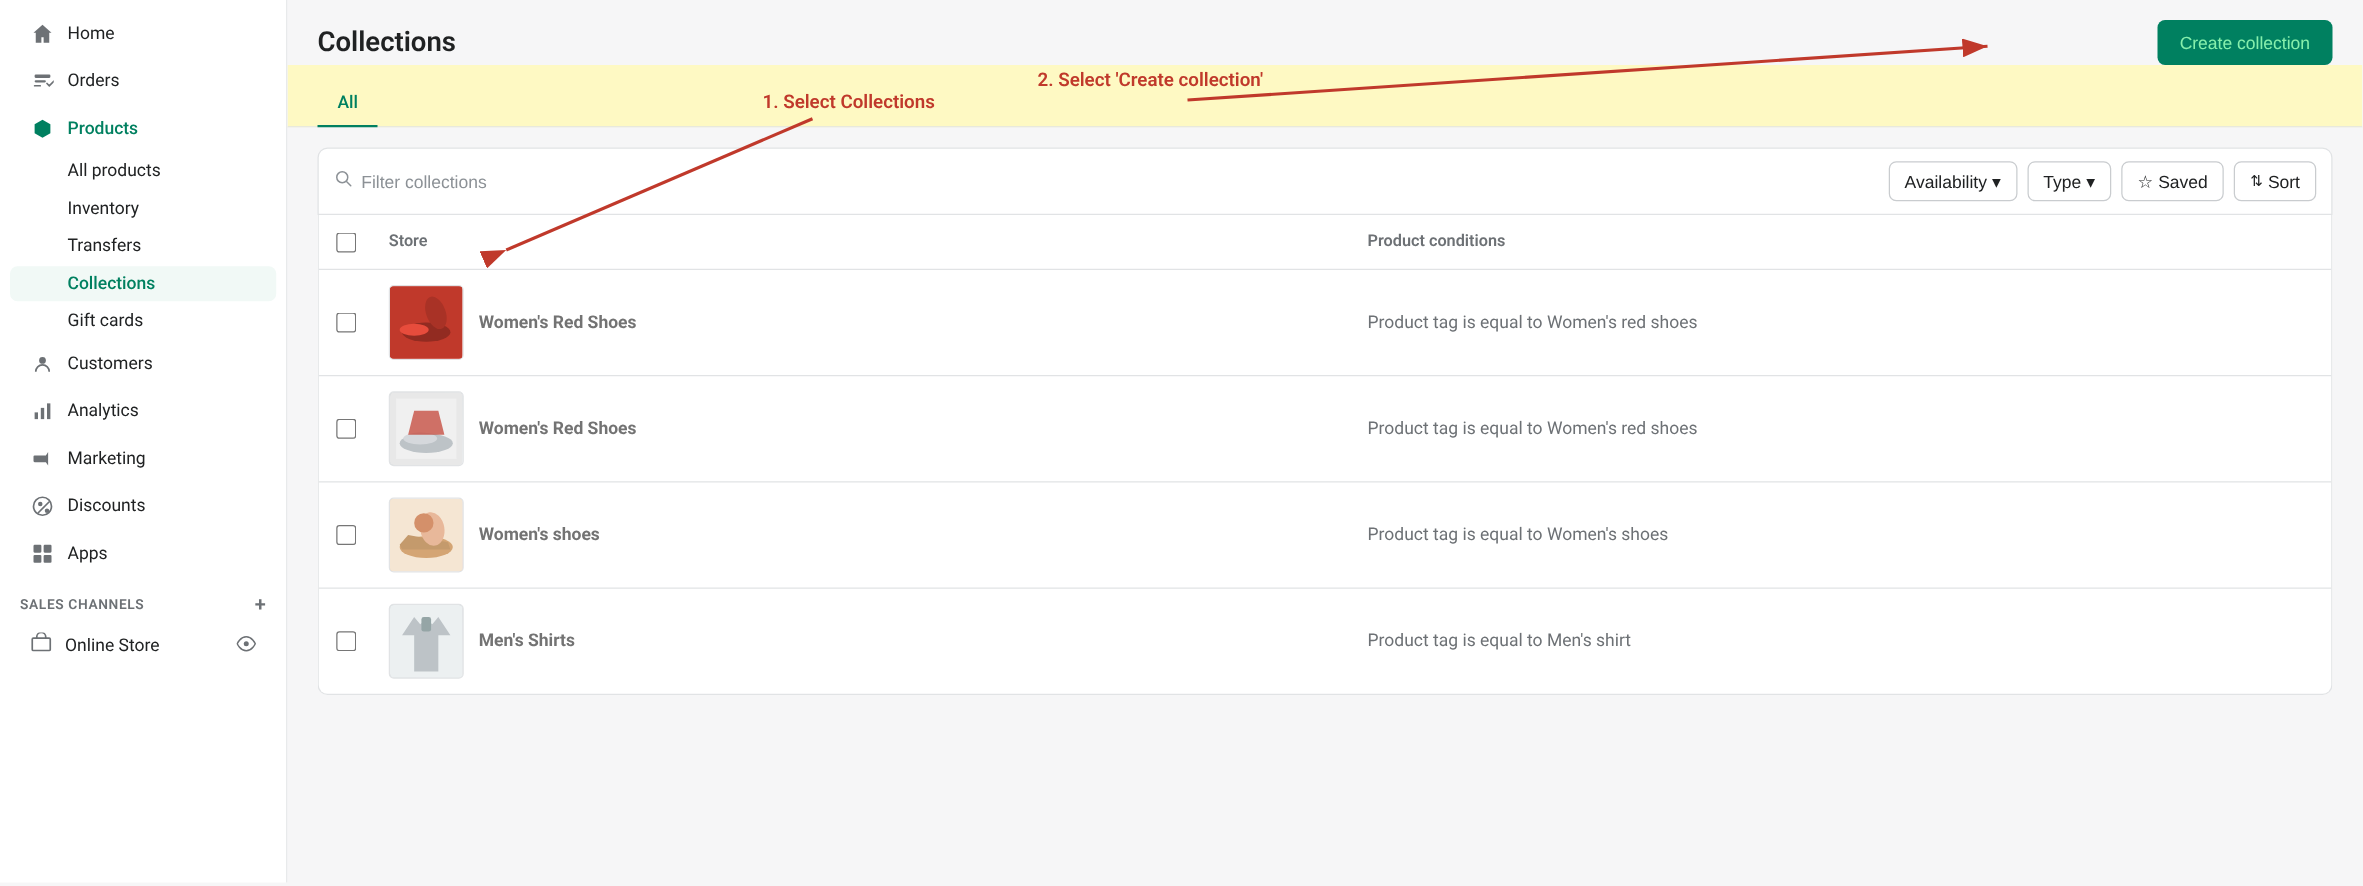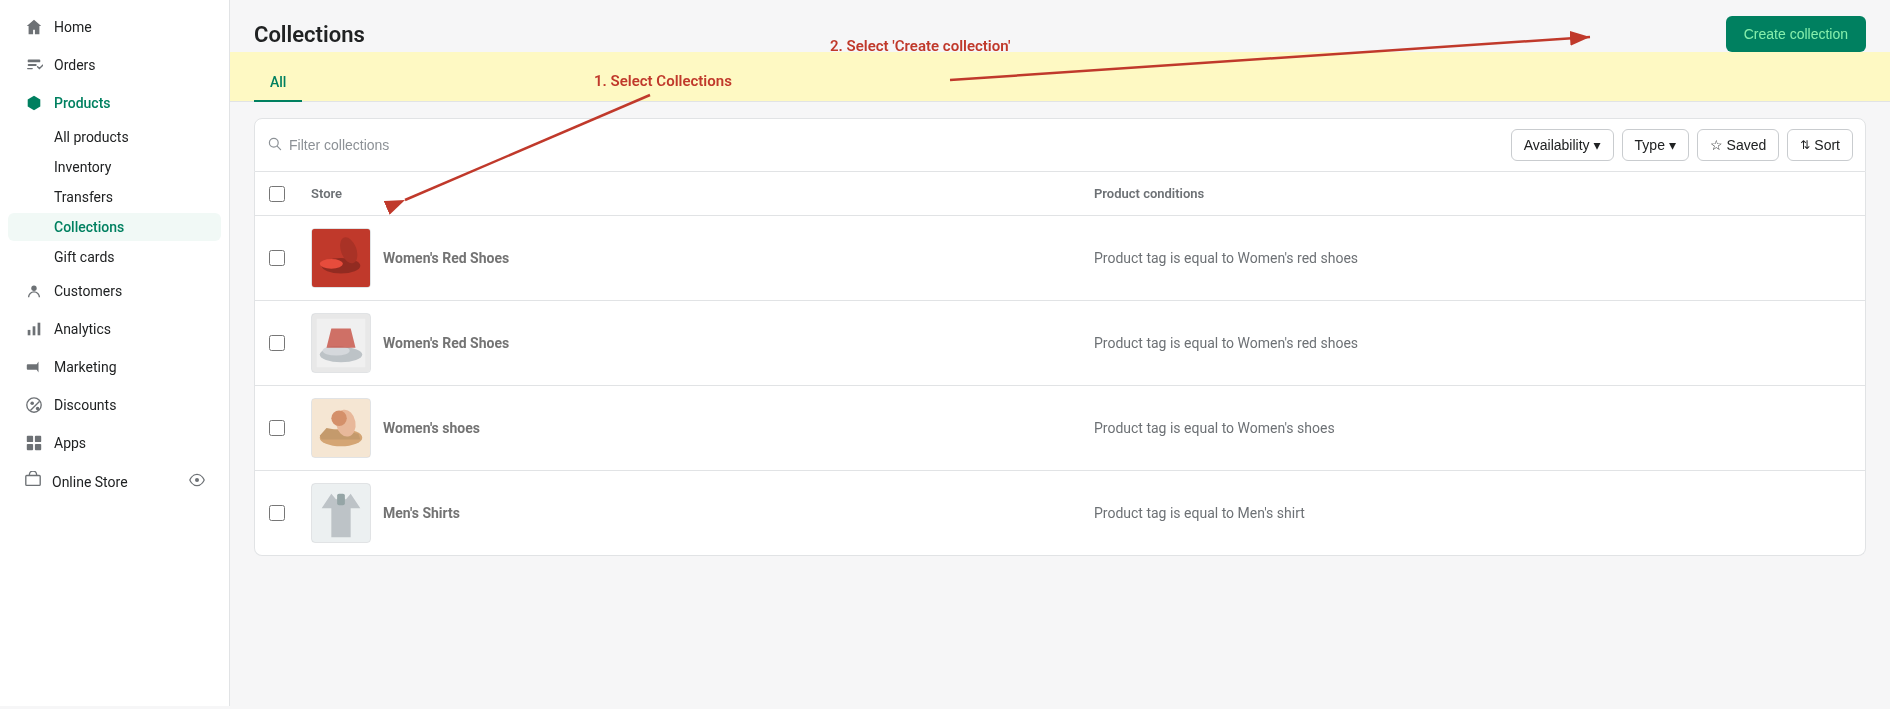"2. Select 'Create collection'" div.annotation-label { top: 37px -> 55px }
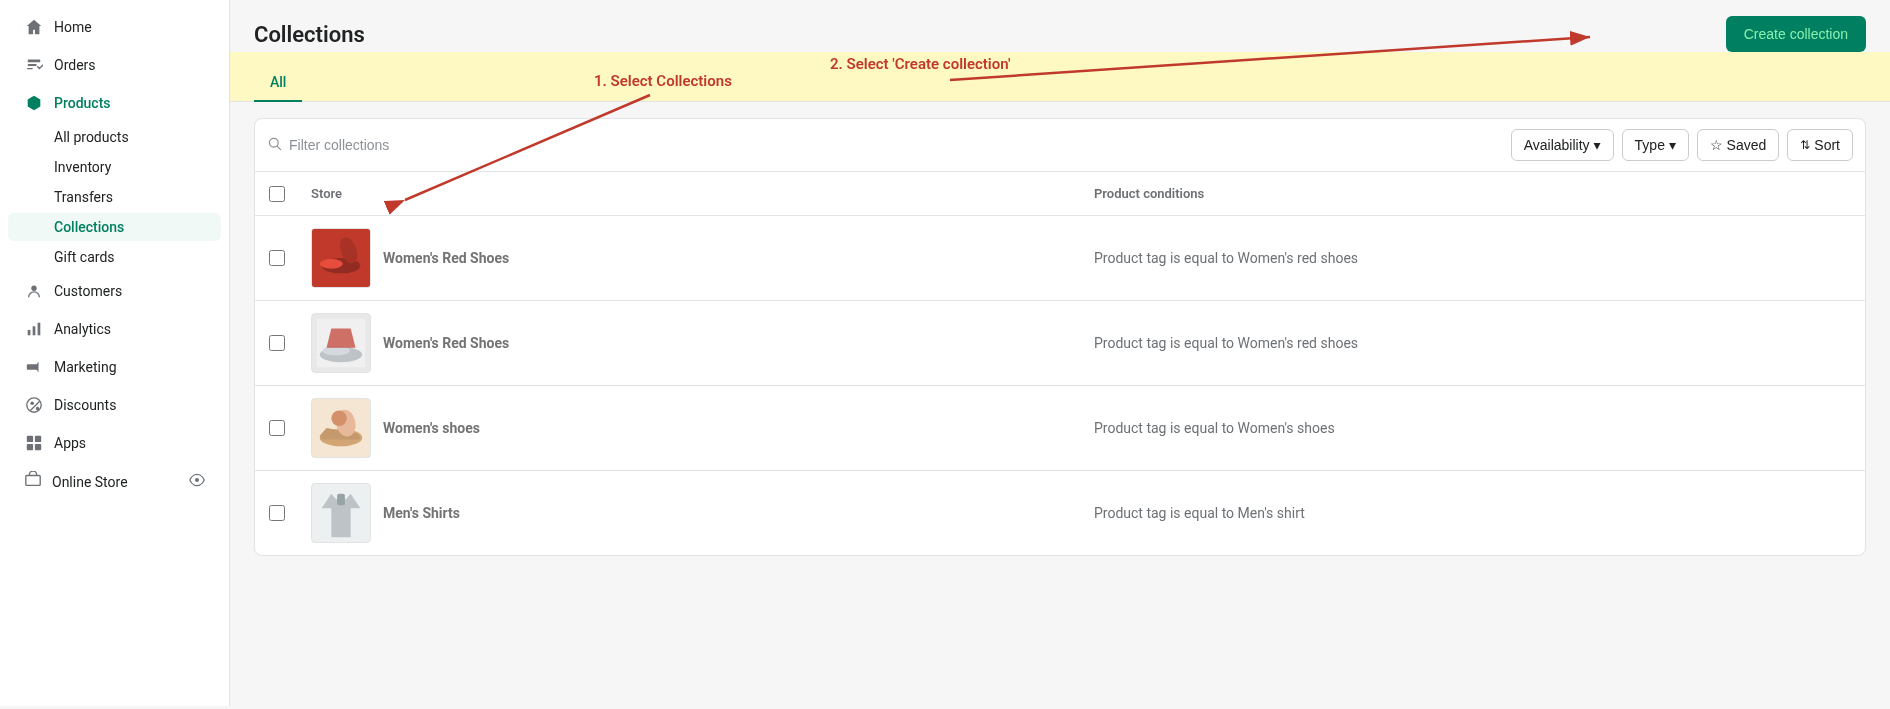"1. Select Collections" div.annotation-label { left: 364px -> 380px }
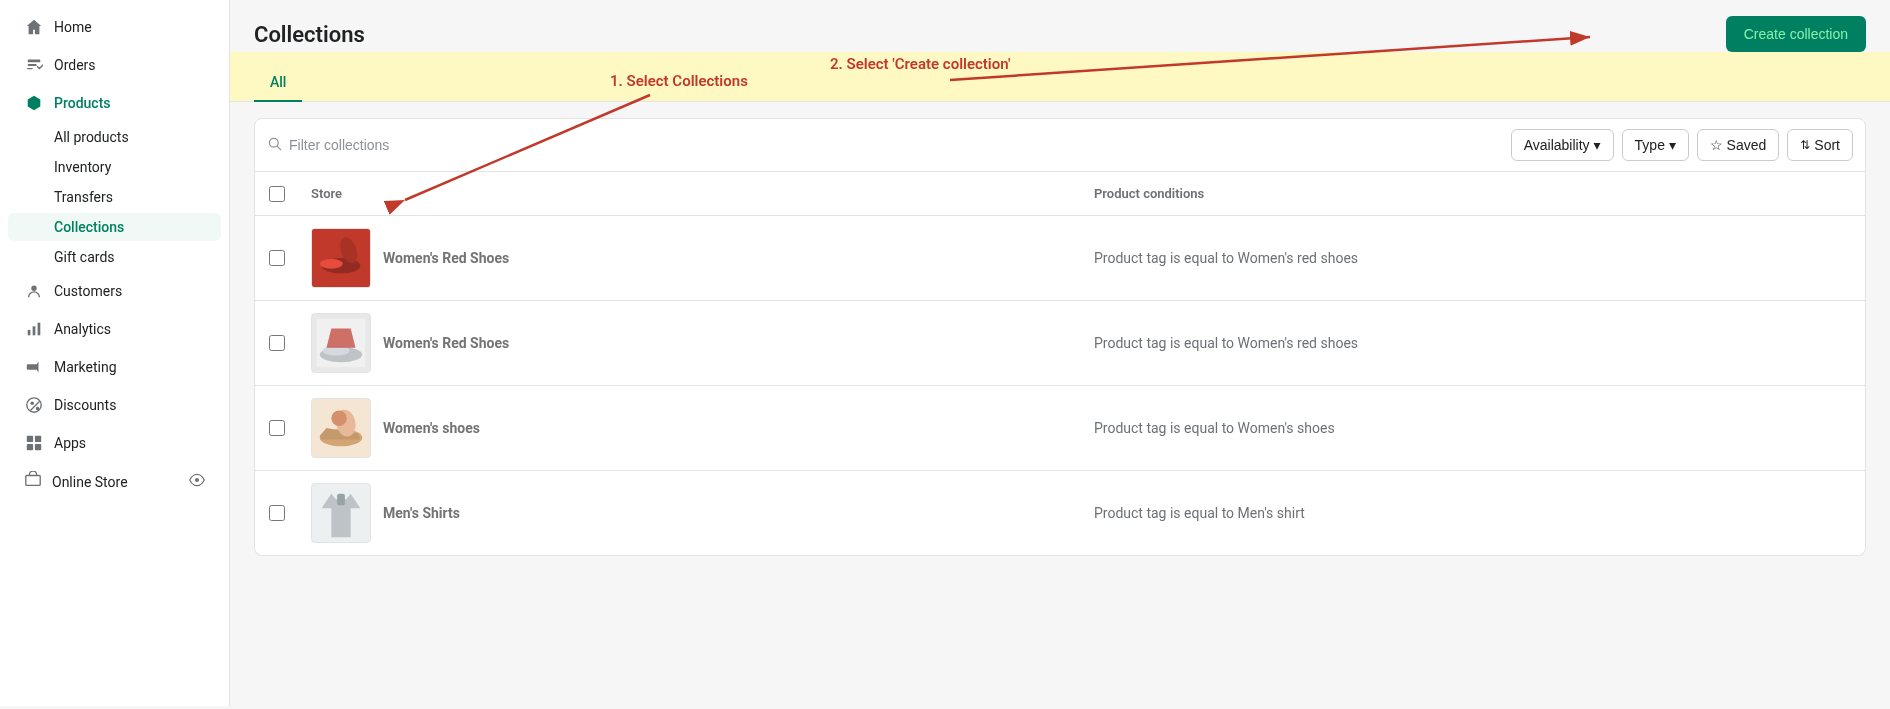"SALES CHANNELS" div.nav-section-label { html: none -> <div> <span>SALES CHANNELS</span> <span>+</span> </div> }
